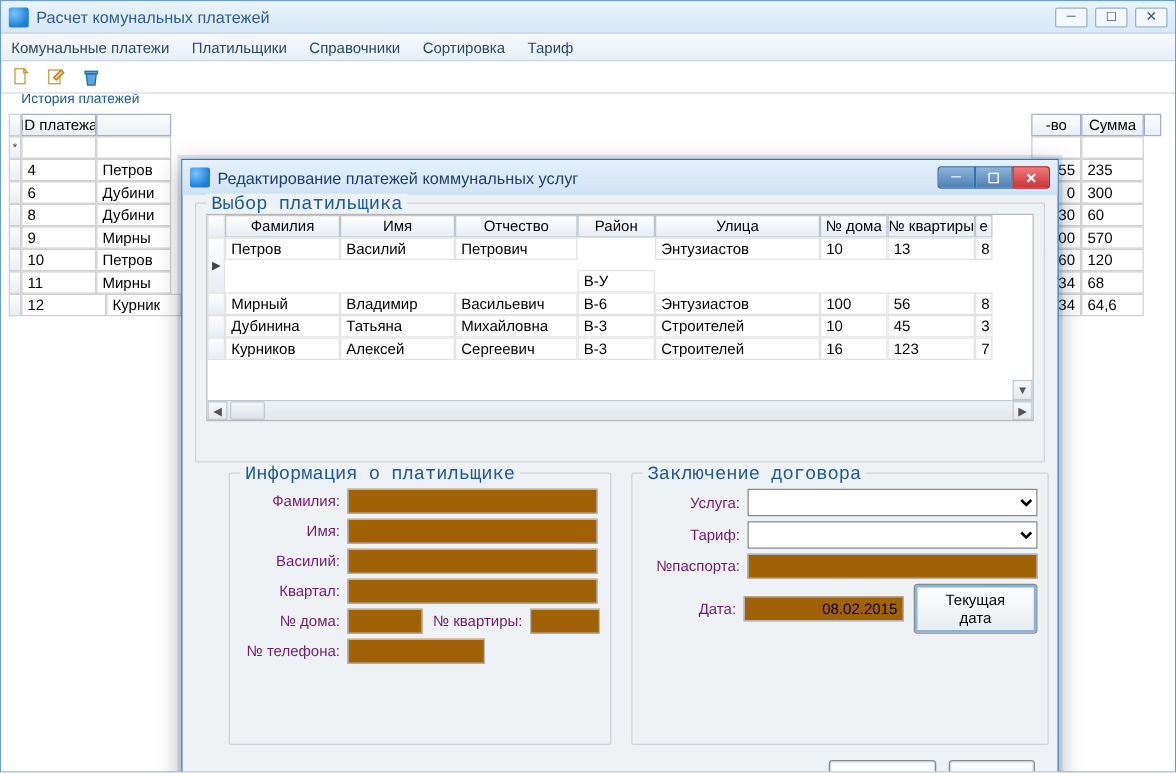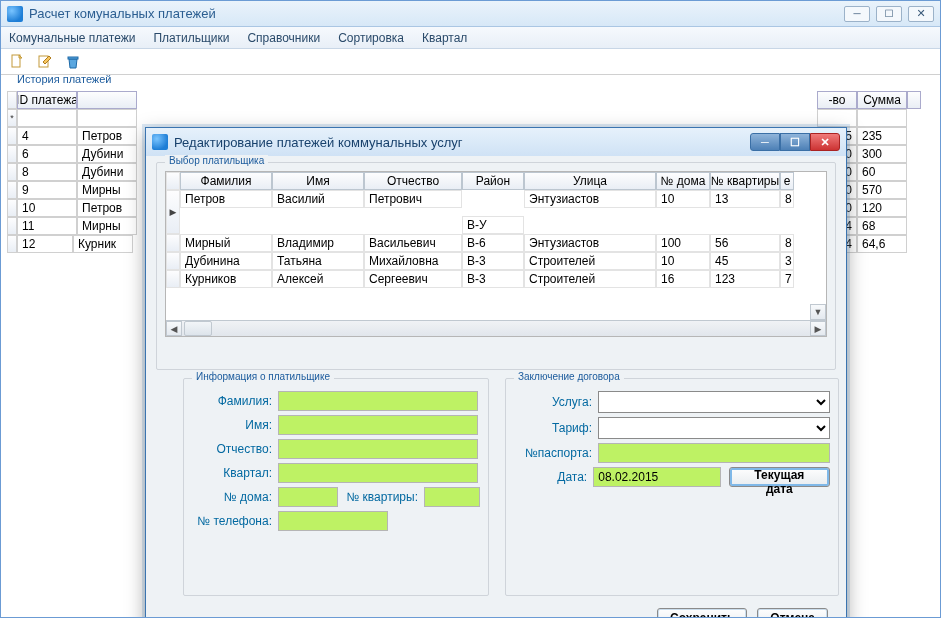"Квартал" span { text: Квартал -> Тариф }
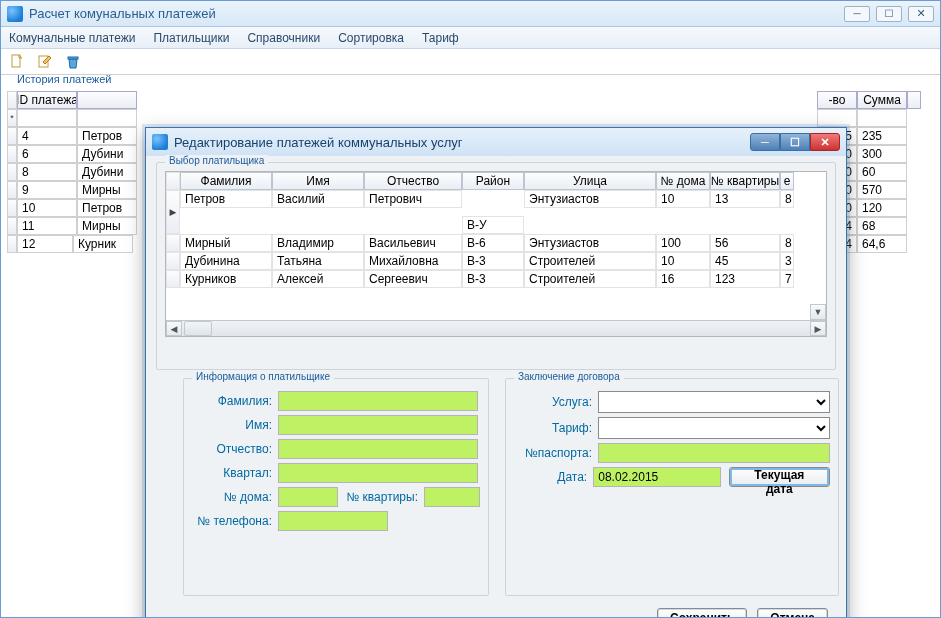"Выбор платильщика" .fieldset .legend { font-family: none -> Liberation Mono, monospace; font-size: 10px -> 15px }
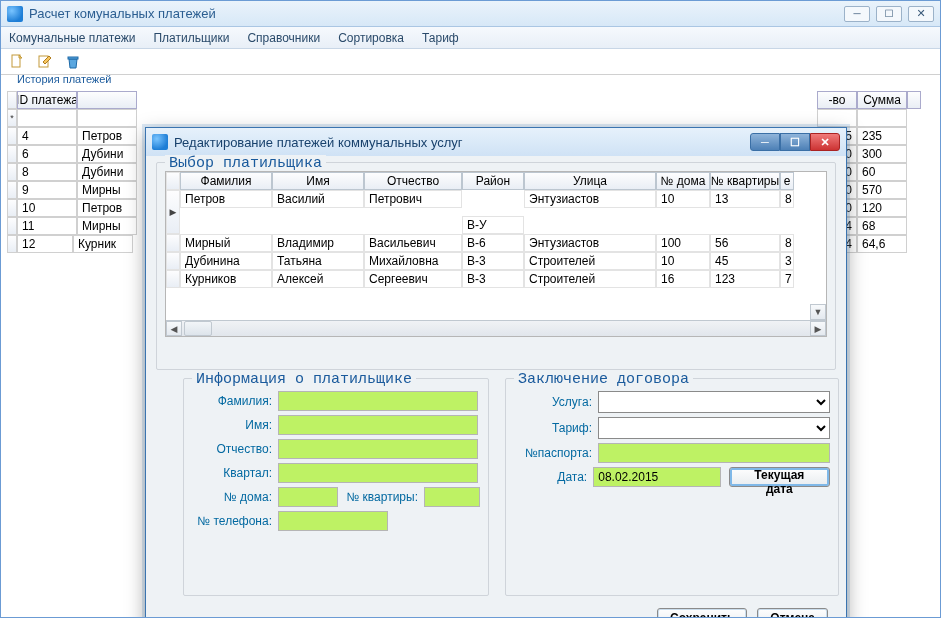"12" div.hist-cell { width: 56px -> 68px }
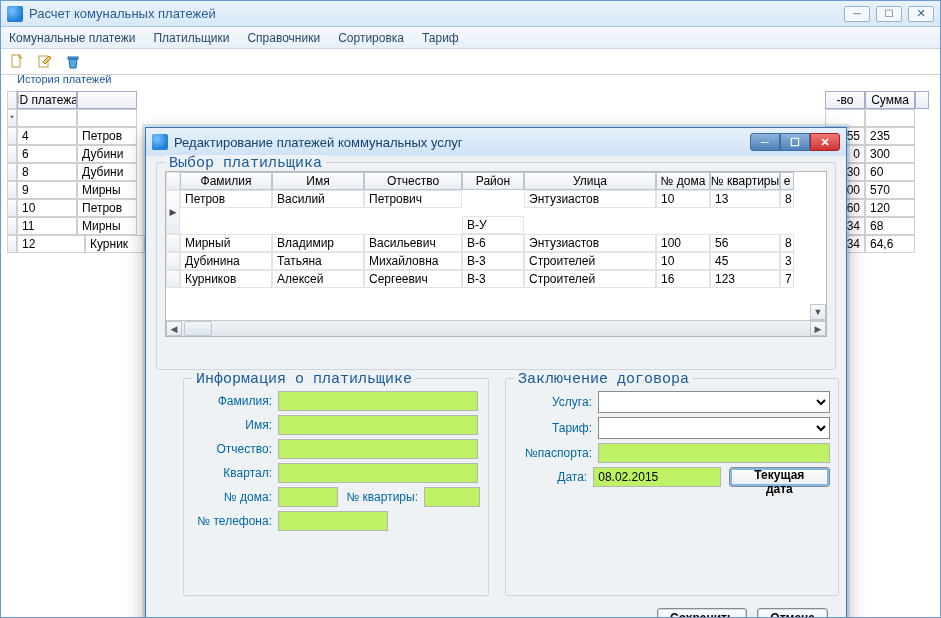"Фамилия:" .form-row label { color: #0369a1 -> #701a75 }
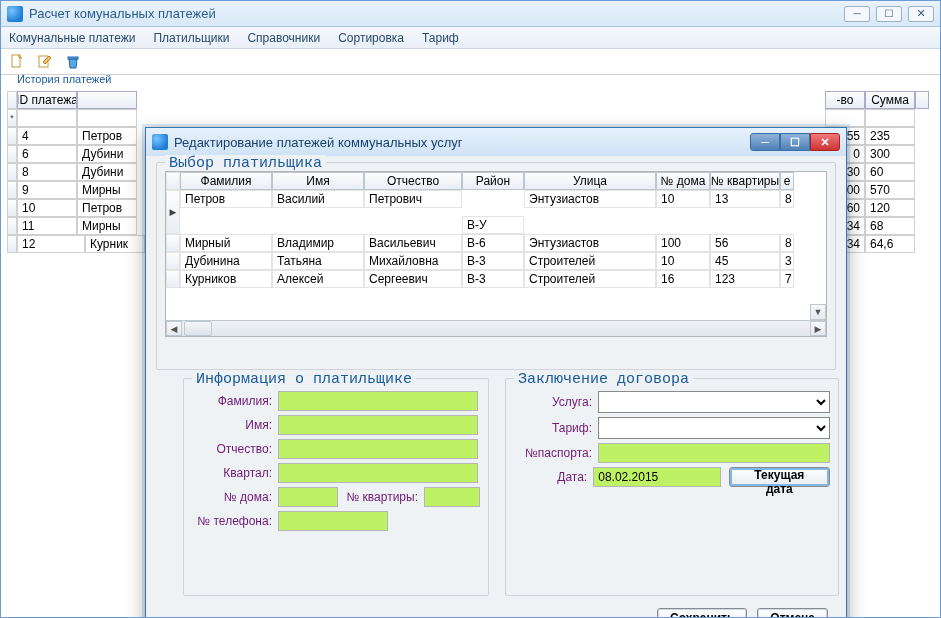"Отчество:" label { text: Отчество -> Василий }
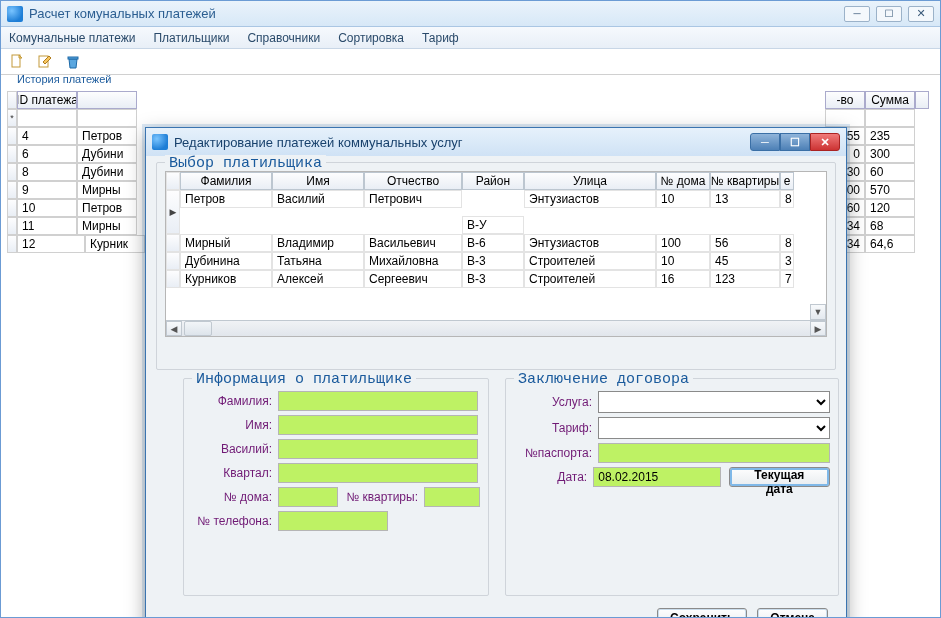"08.02.2015" input.text { background: #bef264 -> #a16207; text-align: none -> right }
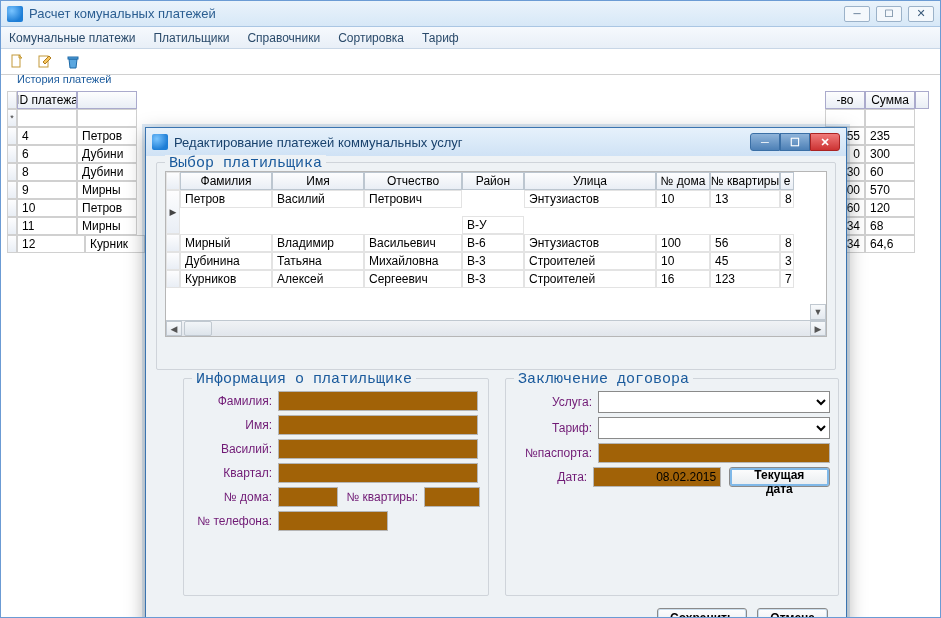"Текущая дата" .btn { font-weight: bold -> none; height: 20px -> 40px }
